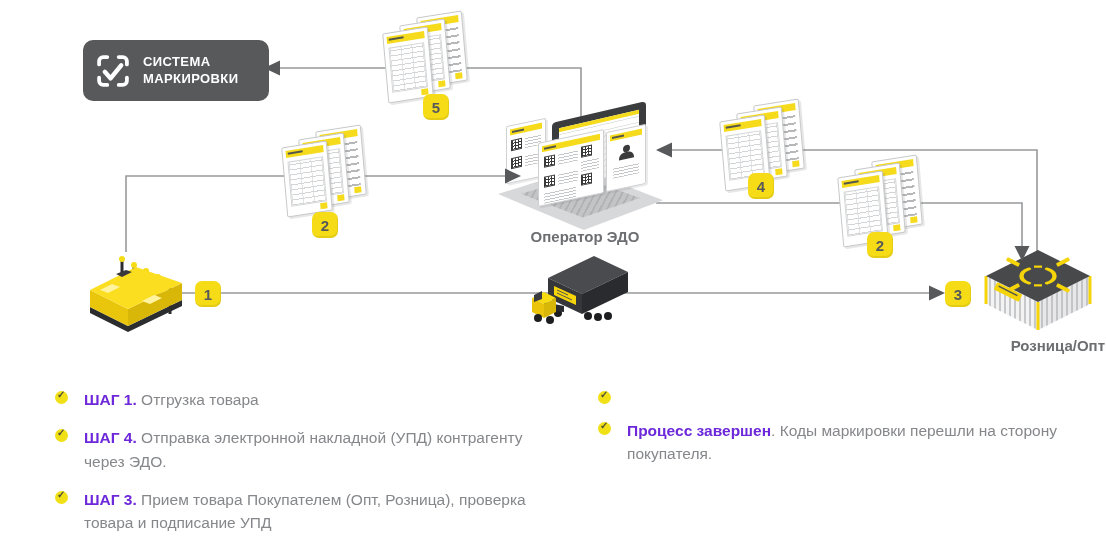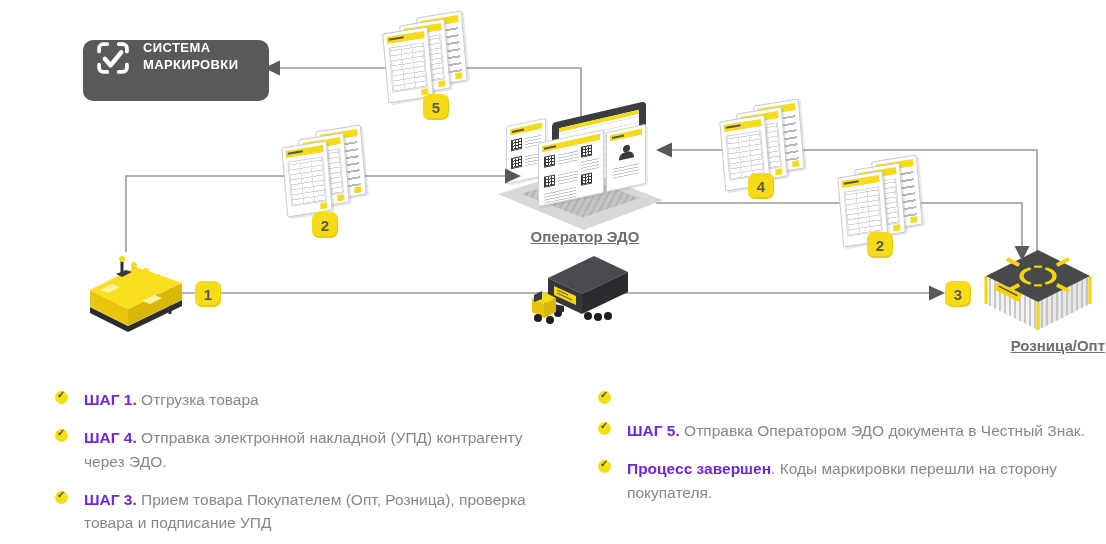"СИСТЕМА" .sysbox { align-items: flex-start -> center }
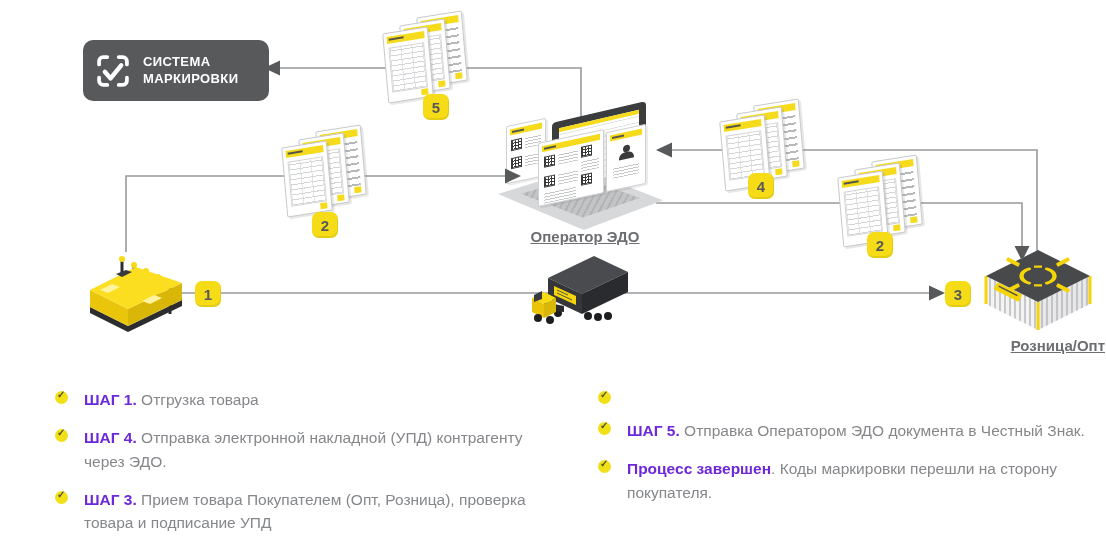"Оператор ЭДО" .lbl { text-decoration: underline -> none }
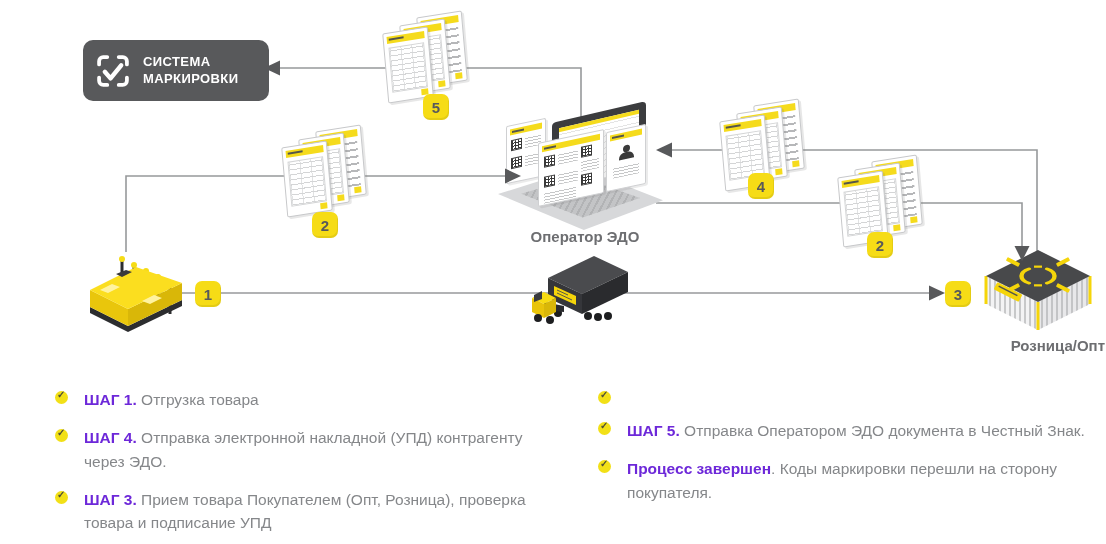"ШАГ 5. Отправка Оператором ЭДО" div.legend-item { html: <div> <span></span> <p><b>ШАГ 5.</b><span> Отправка Оператором ЭДО документа в Честный Знак.</span></p> </div> -> none }
